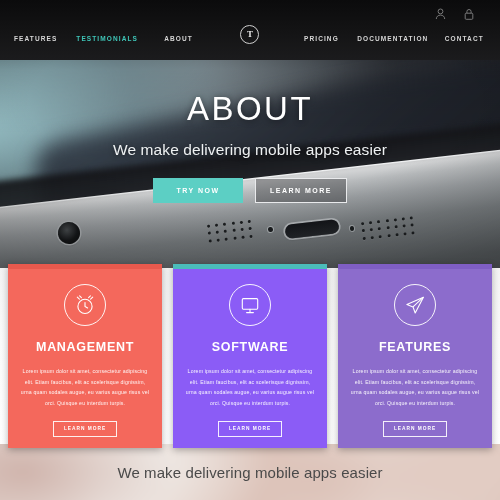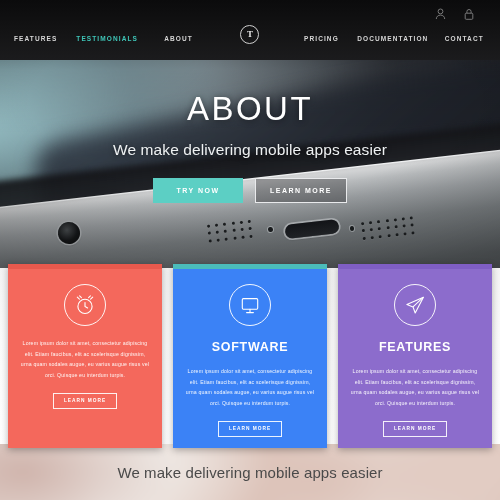"MANAGEMENT" div.card-title { html: none -> <div>MANAGEMENT</div> }
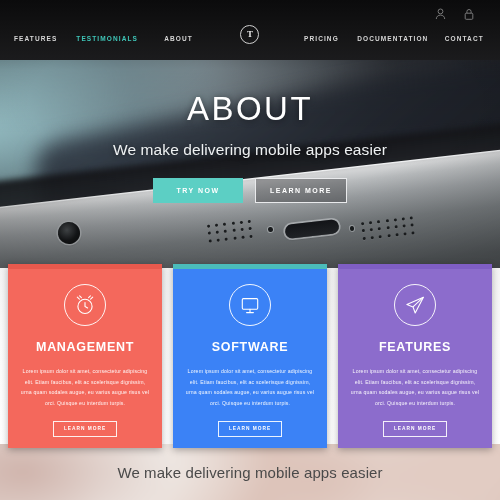"SOFTWARE" div.card { background: #3b82f6 -> #8b5cf6 }
